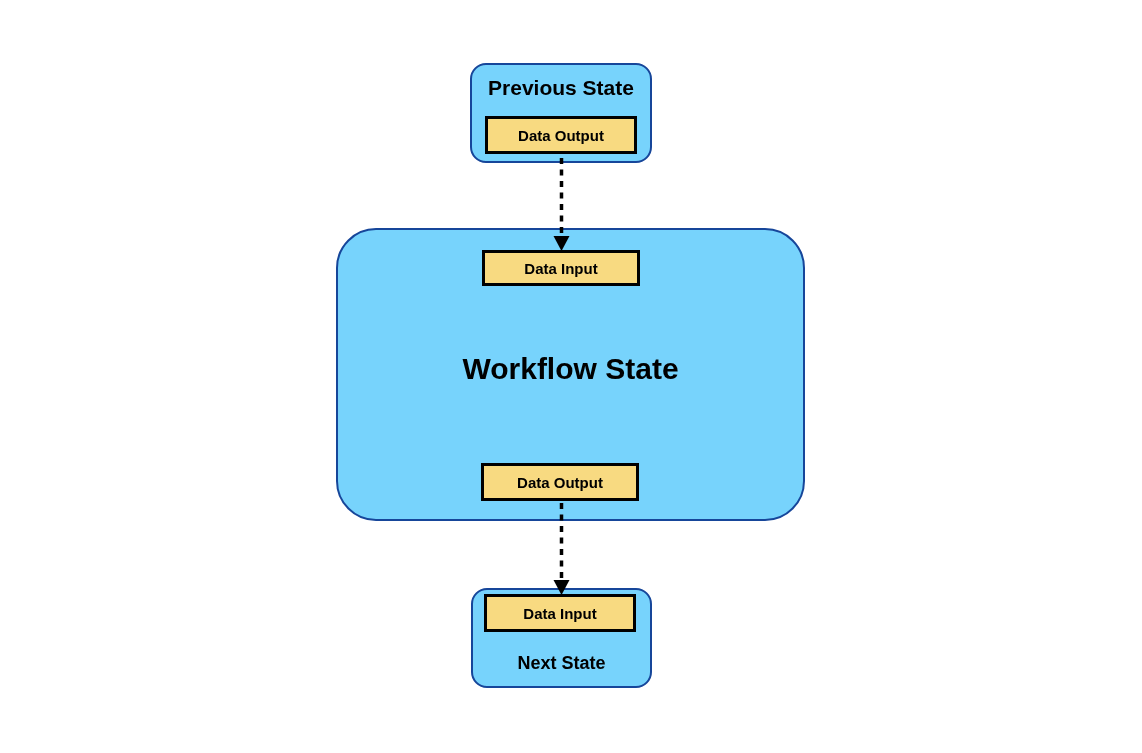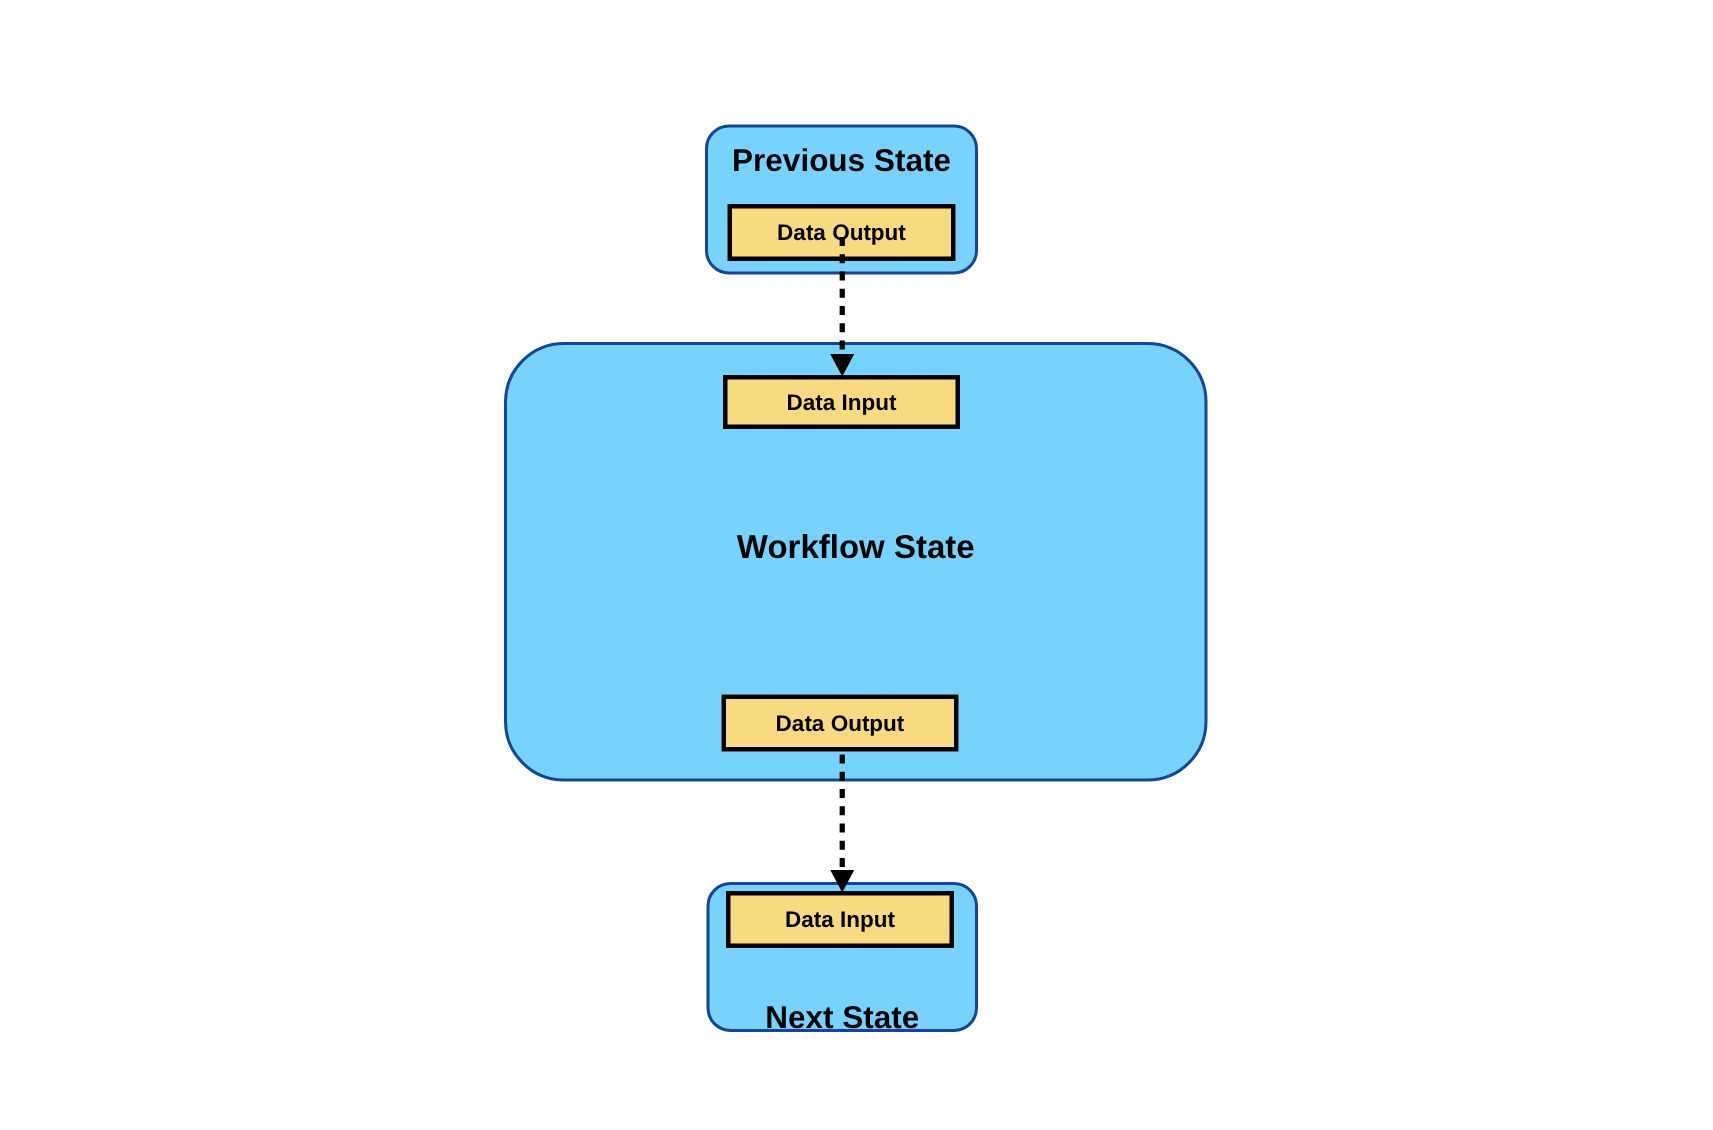"Previous State" #node-previous { margin-top: 20px -> none }
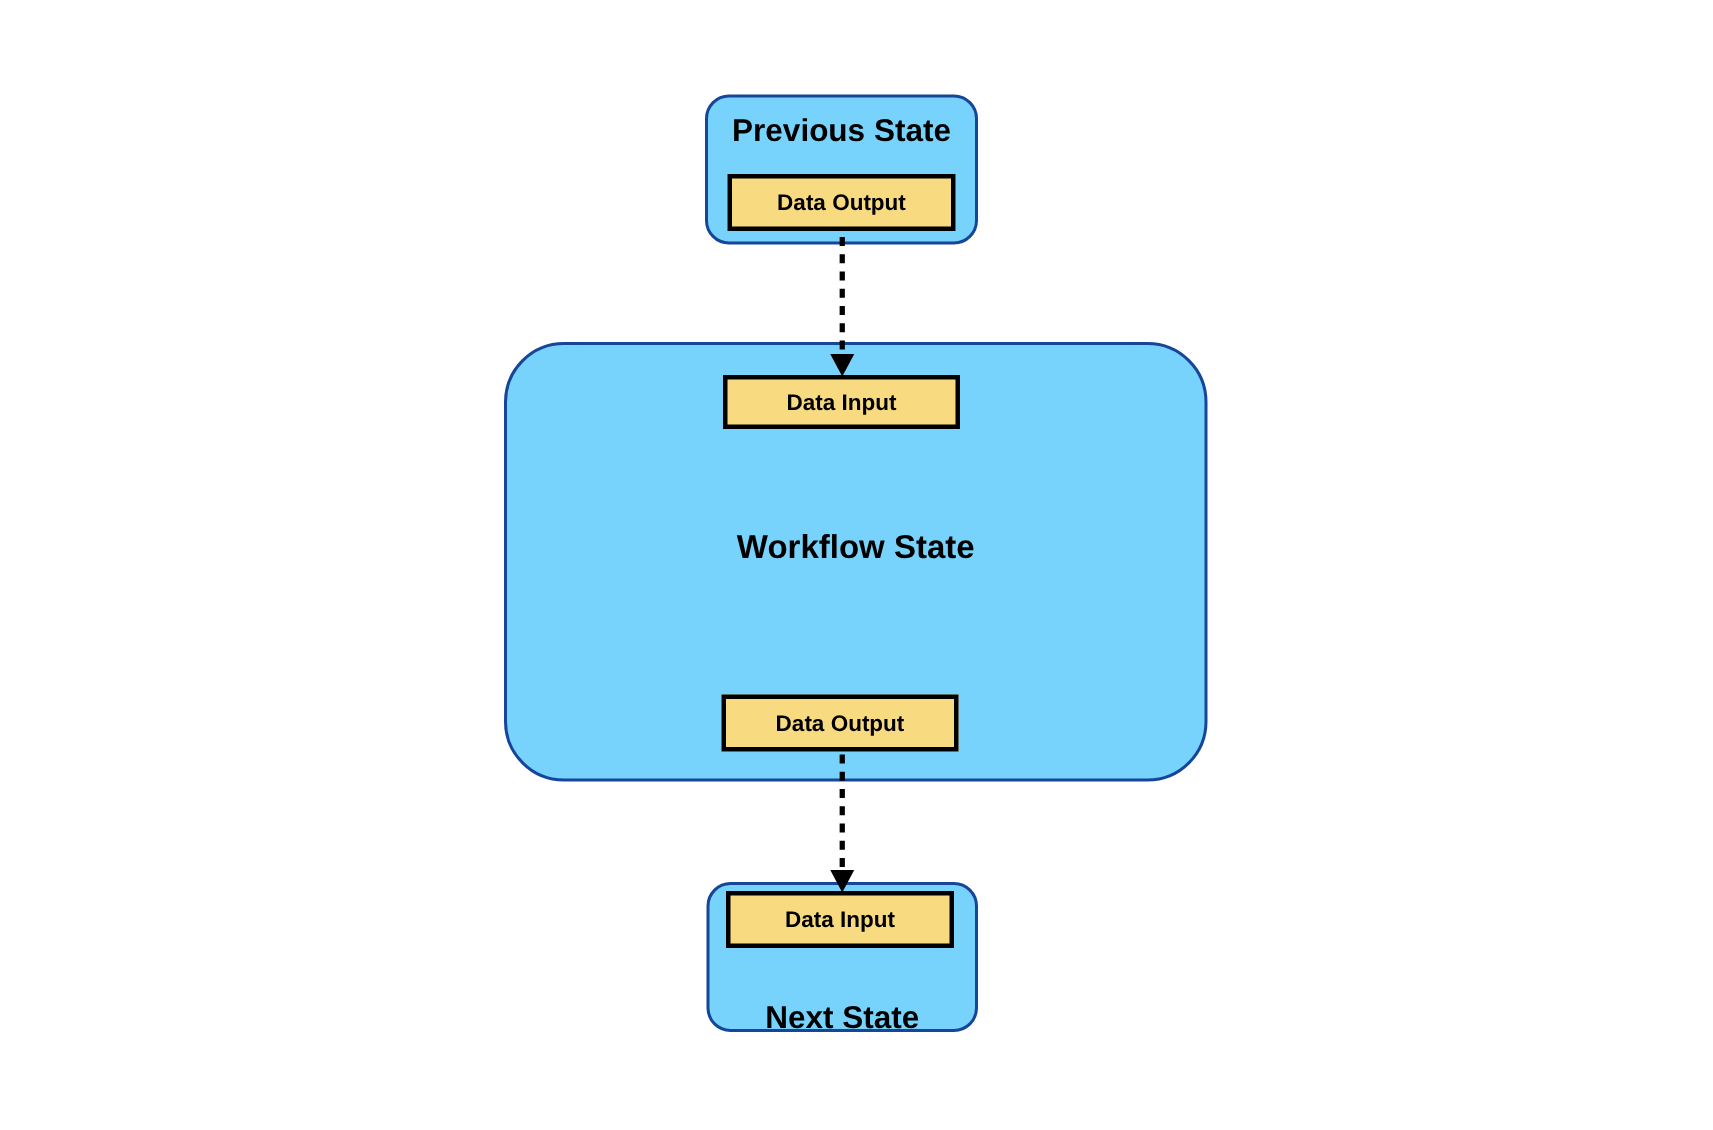"Workflow State" #node-workflow .node-title { font-size: 22px -> 30px }
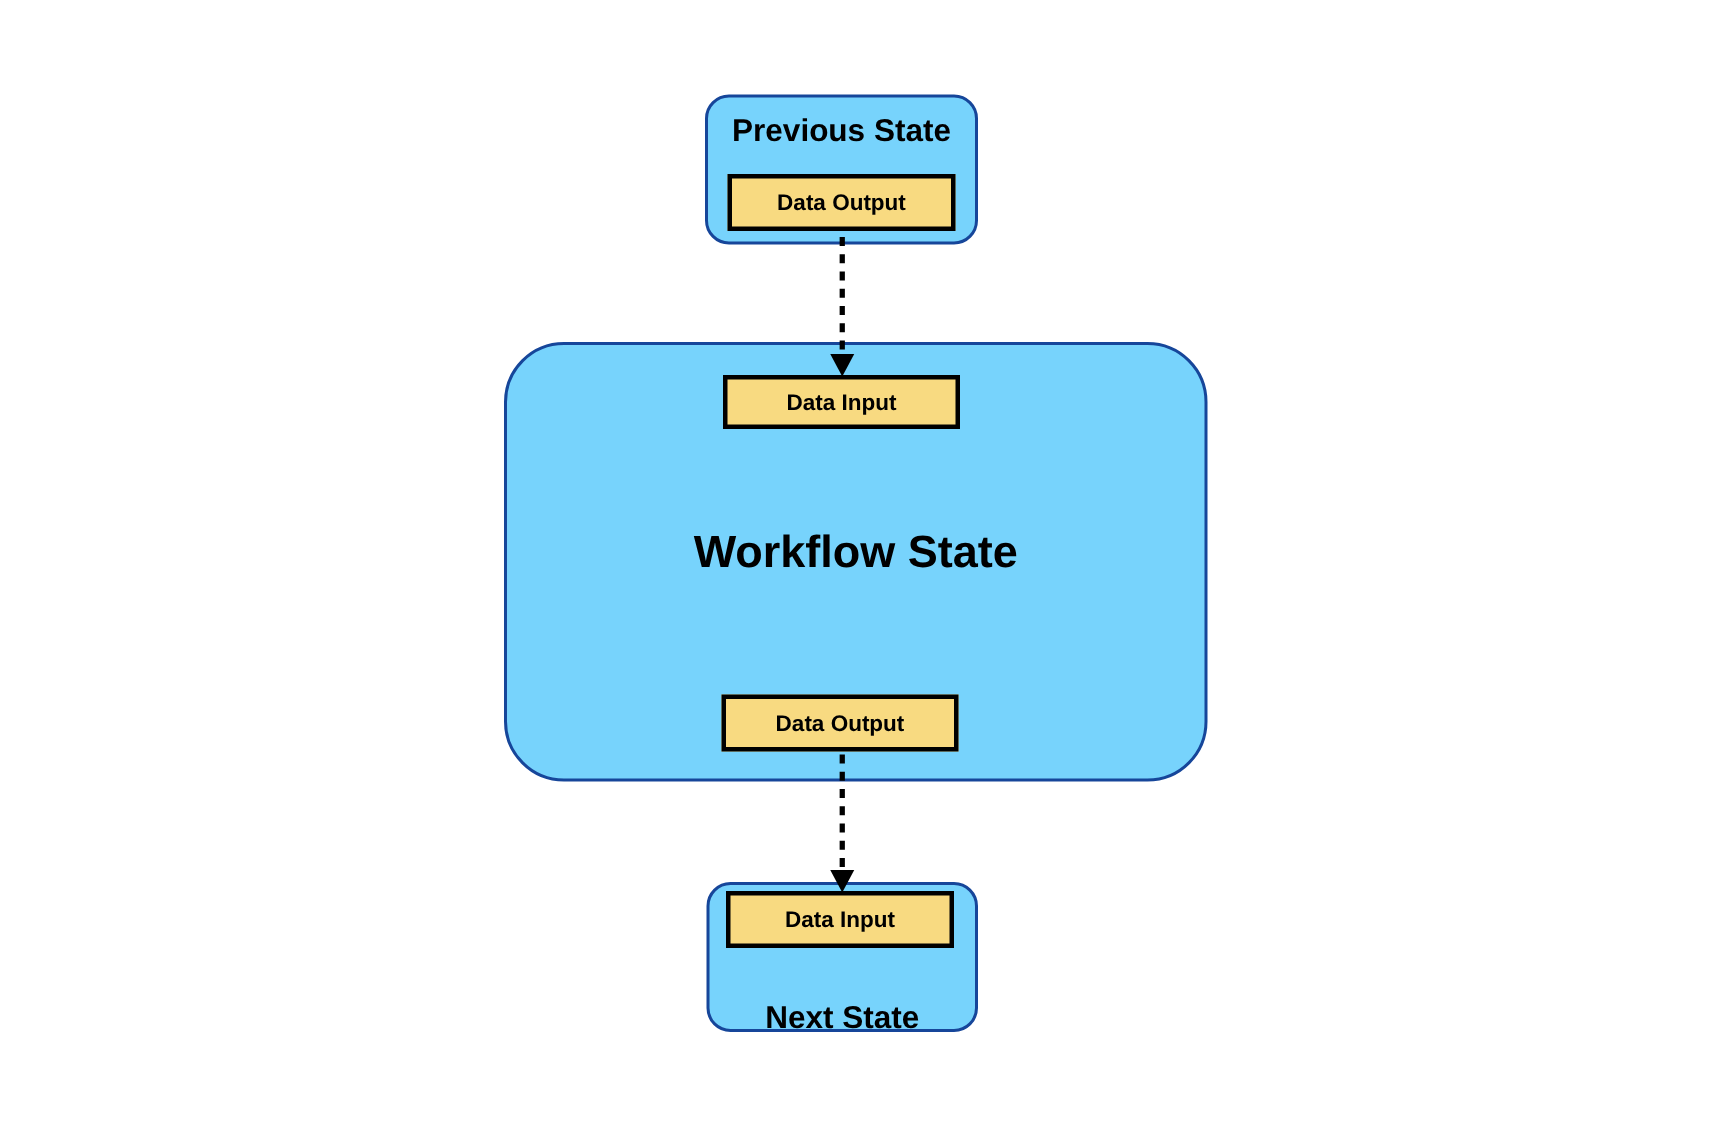"Next State" #node-next .node-title { font-size: 21px -> 18px; top: 77px -> 63px }
